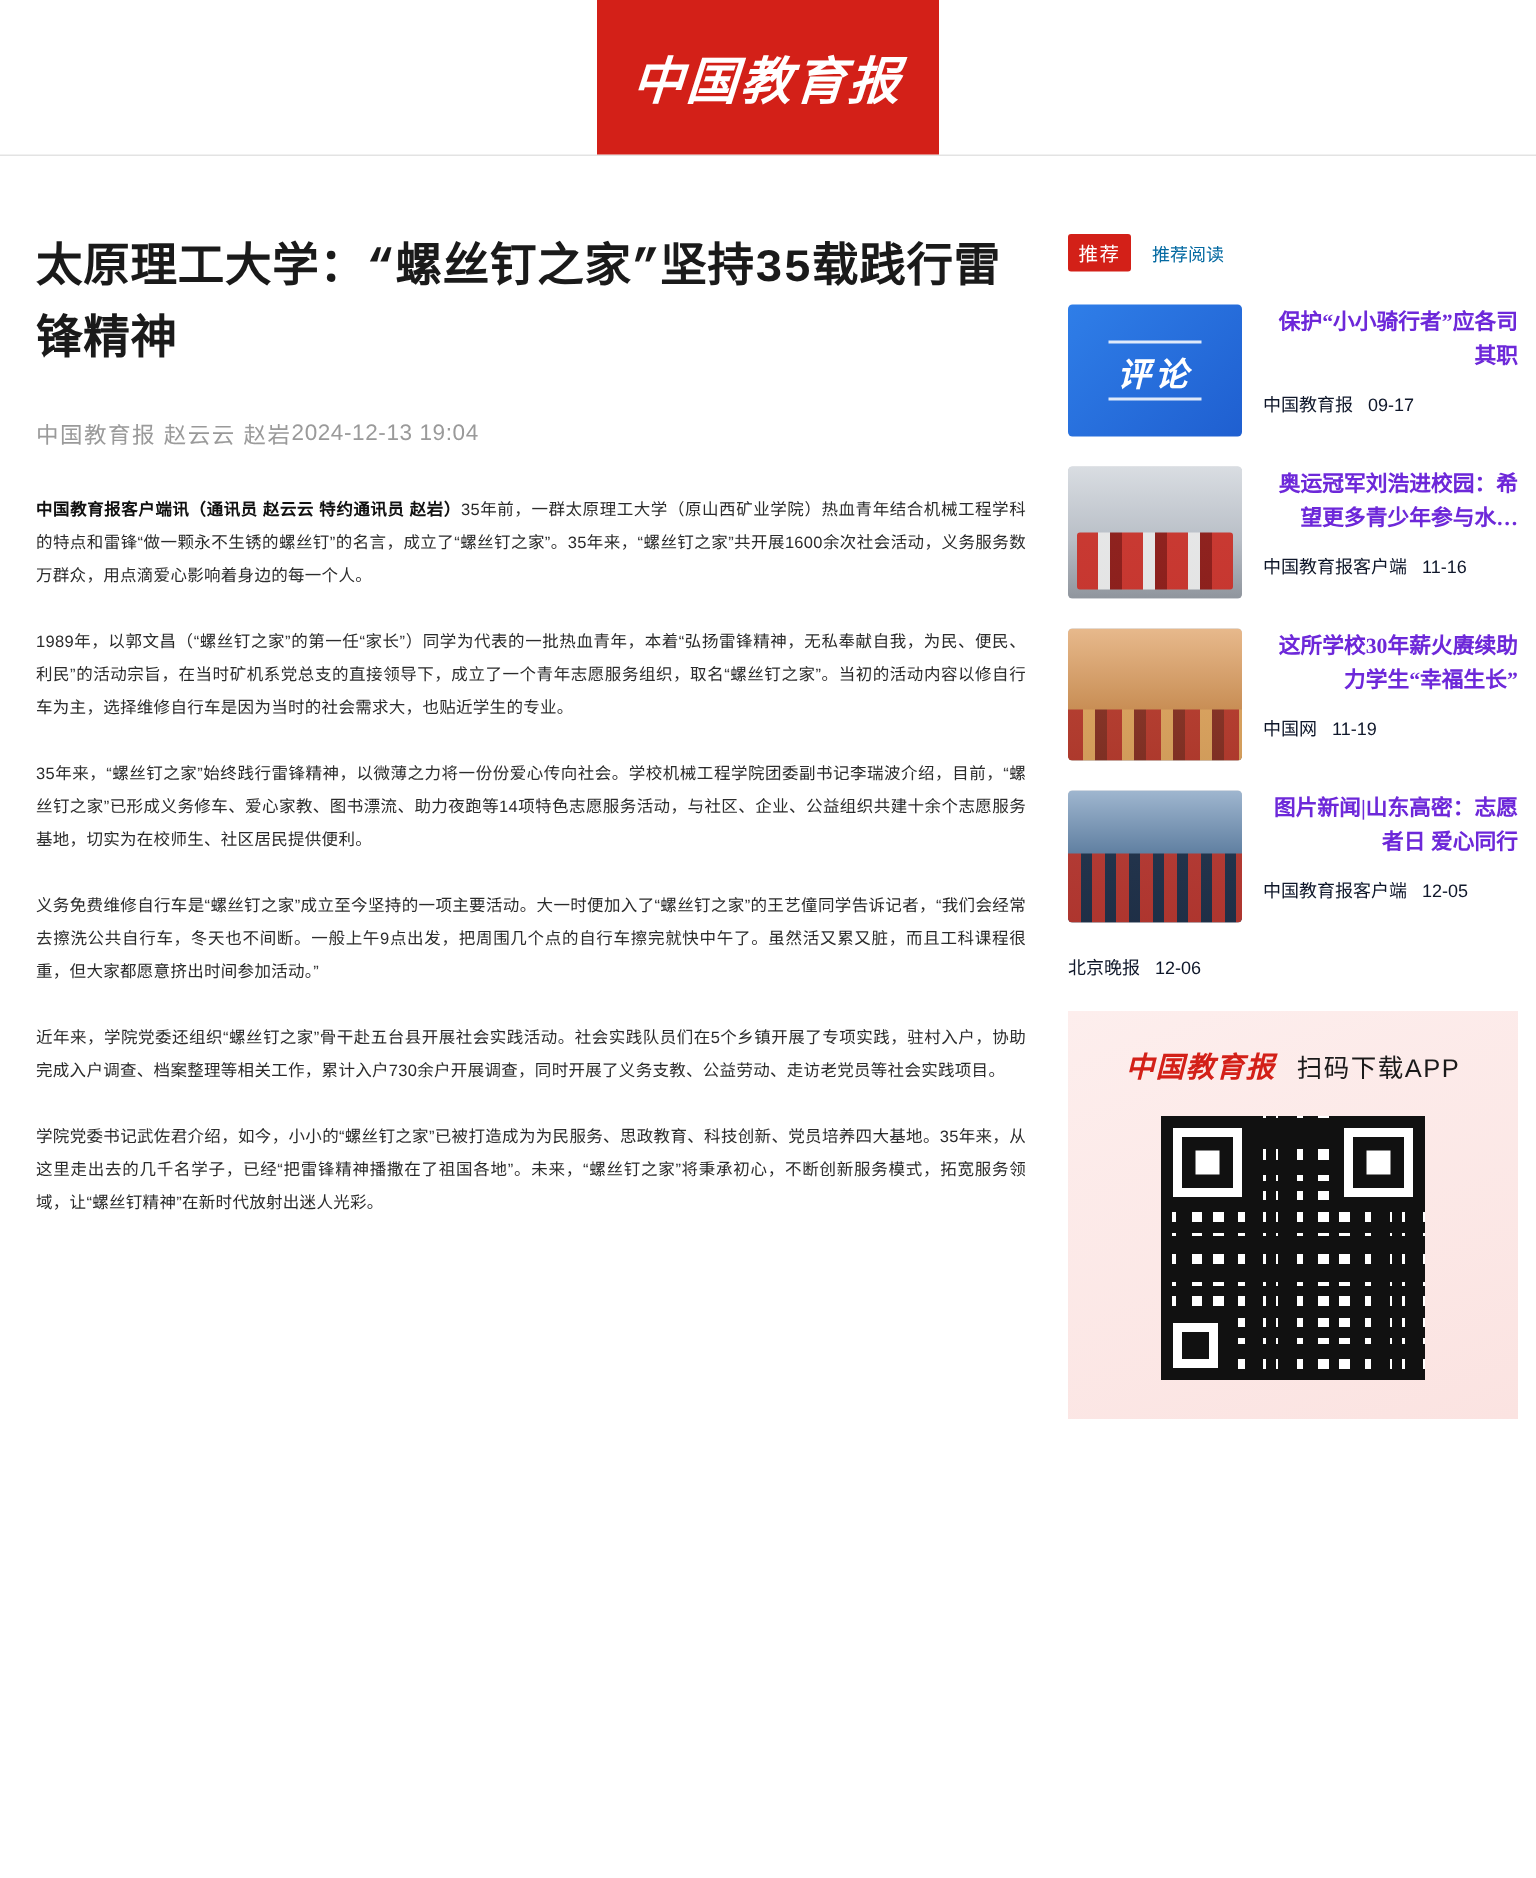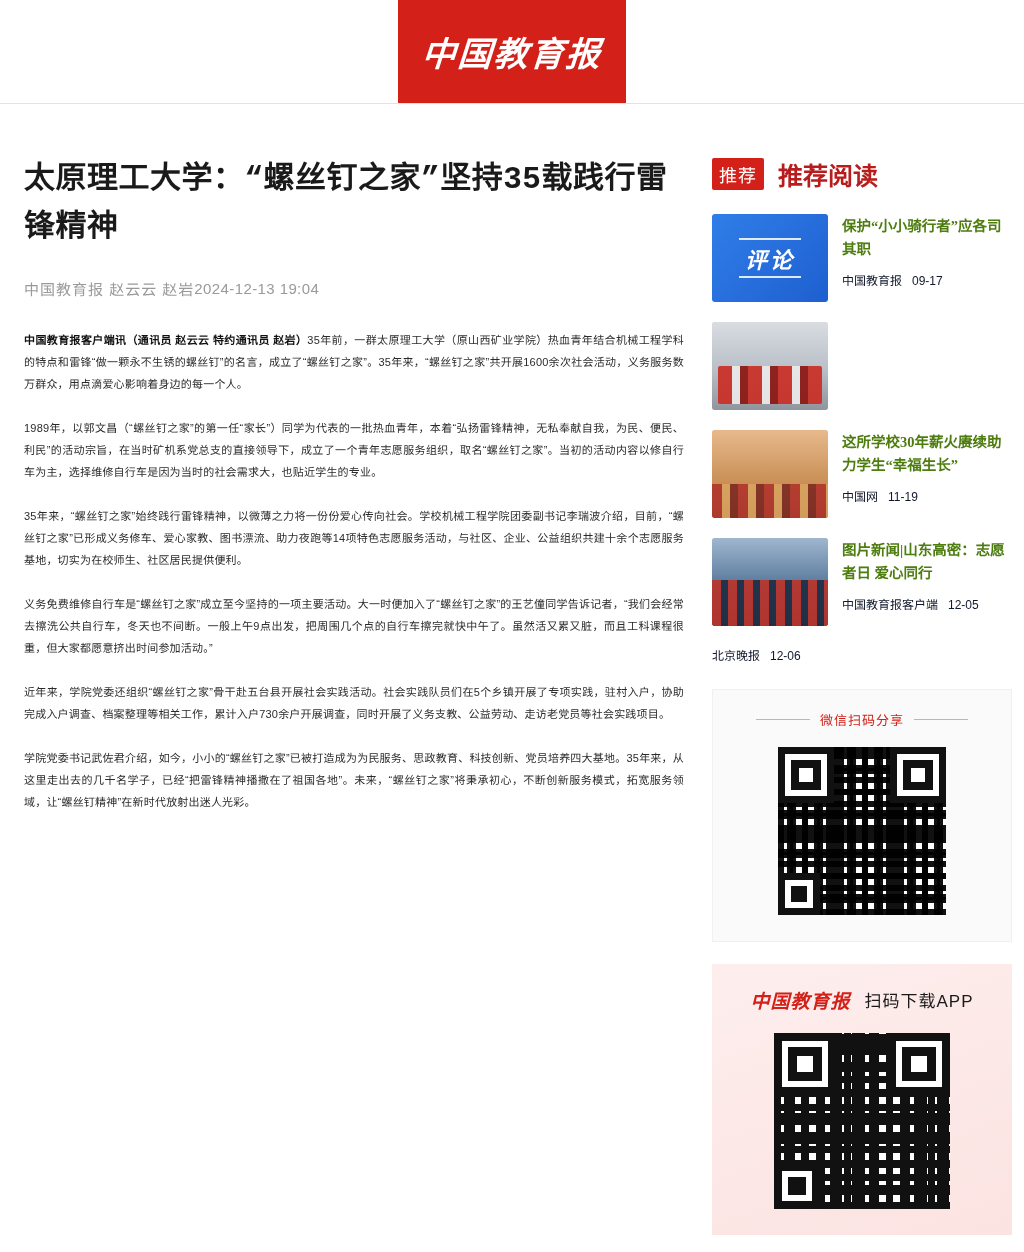"推荐" .rec-tag { font-size: 18px -> 13px }
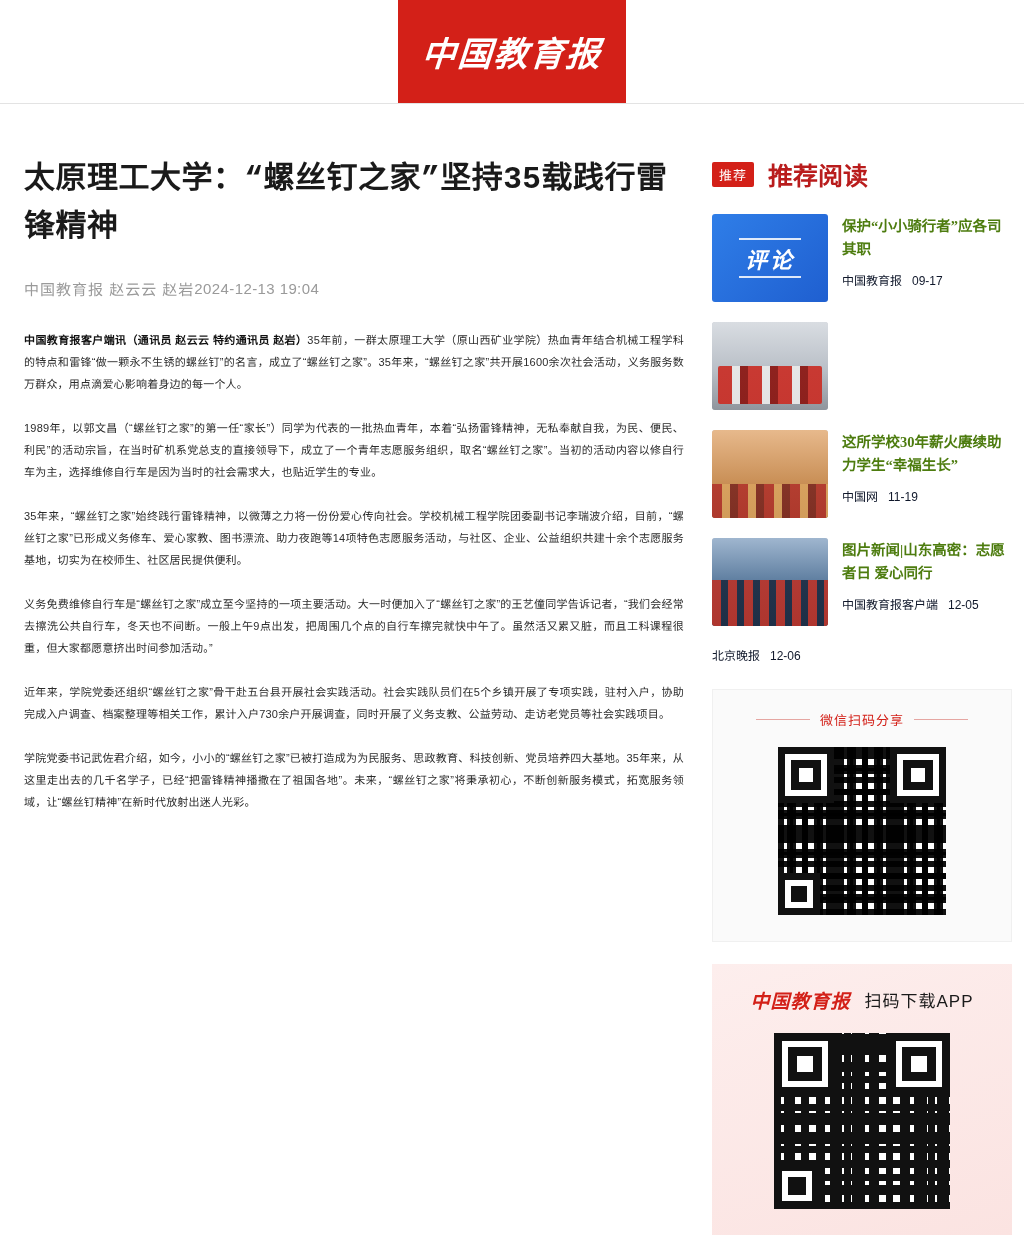"推荐阅读" .rec-title { color: #b91c1c -> #0369a1; font-size: 25px -> 12px; font-weight: 700 -> 400 }
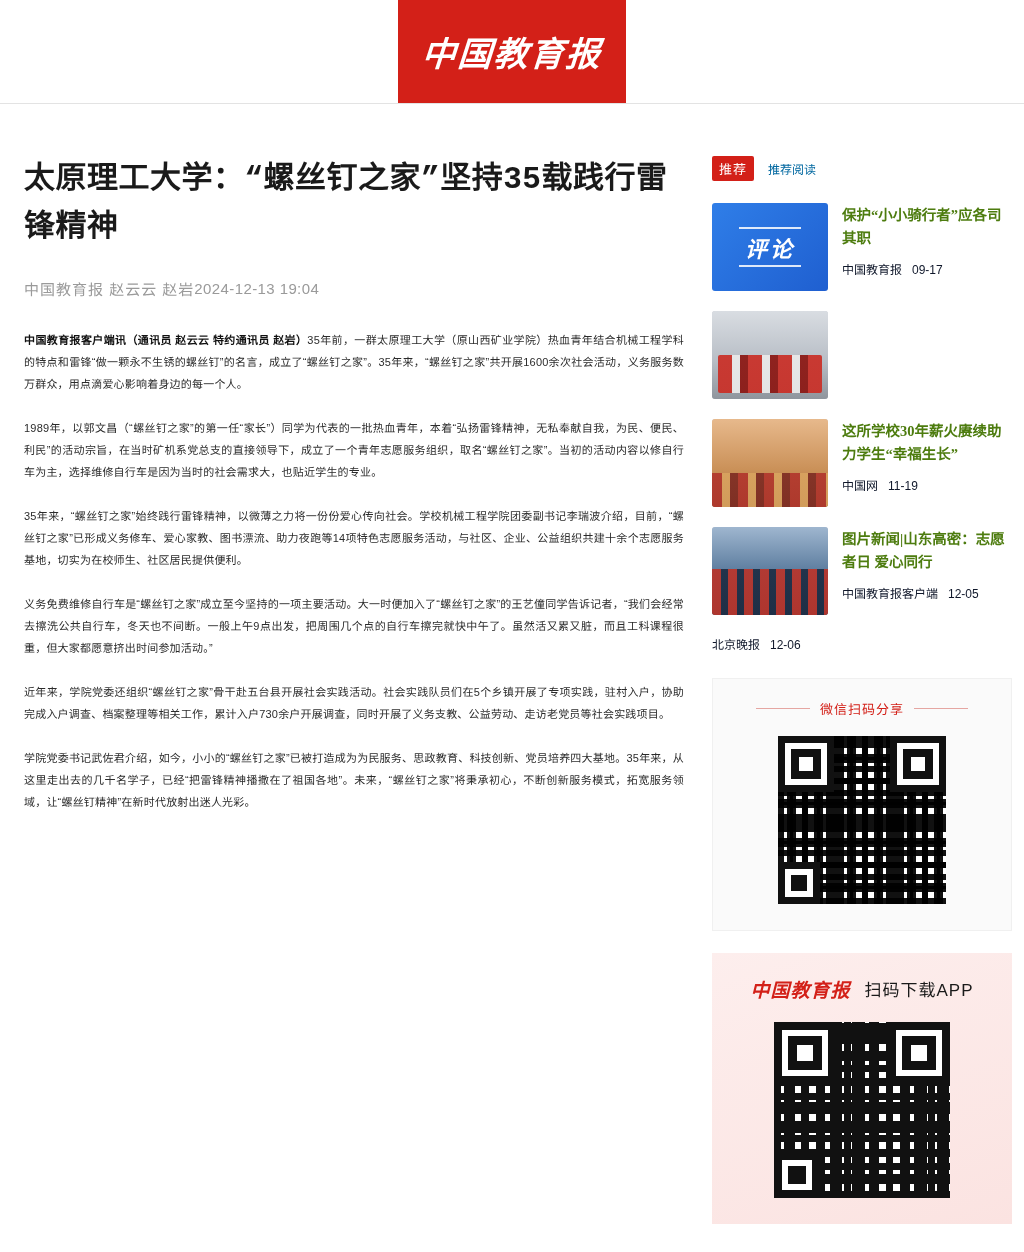"保护“小小骑行者”应各司其职" .rec-item-title { color: #4d7c0f -> #6d28d9; text-align: none -> right }
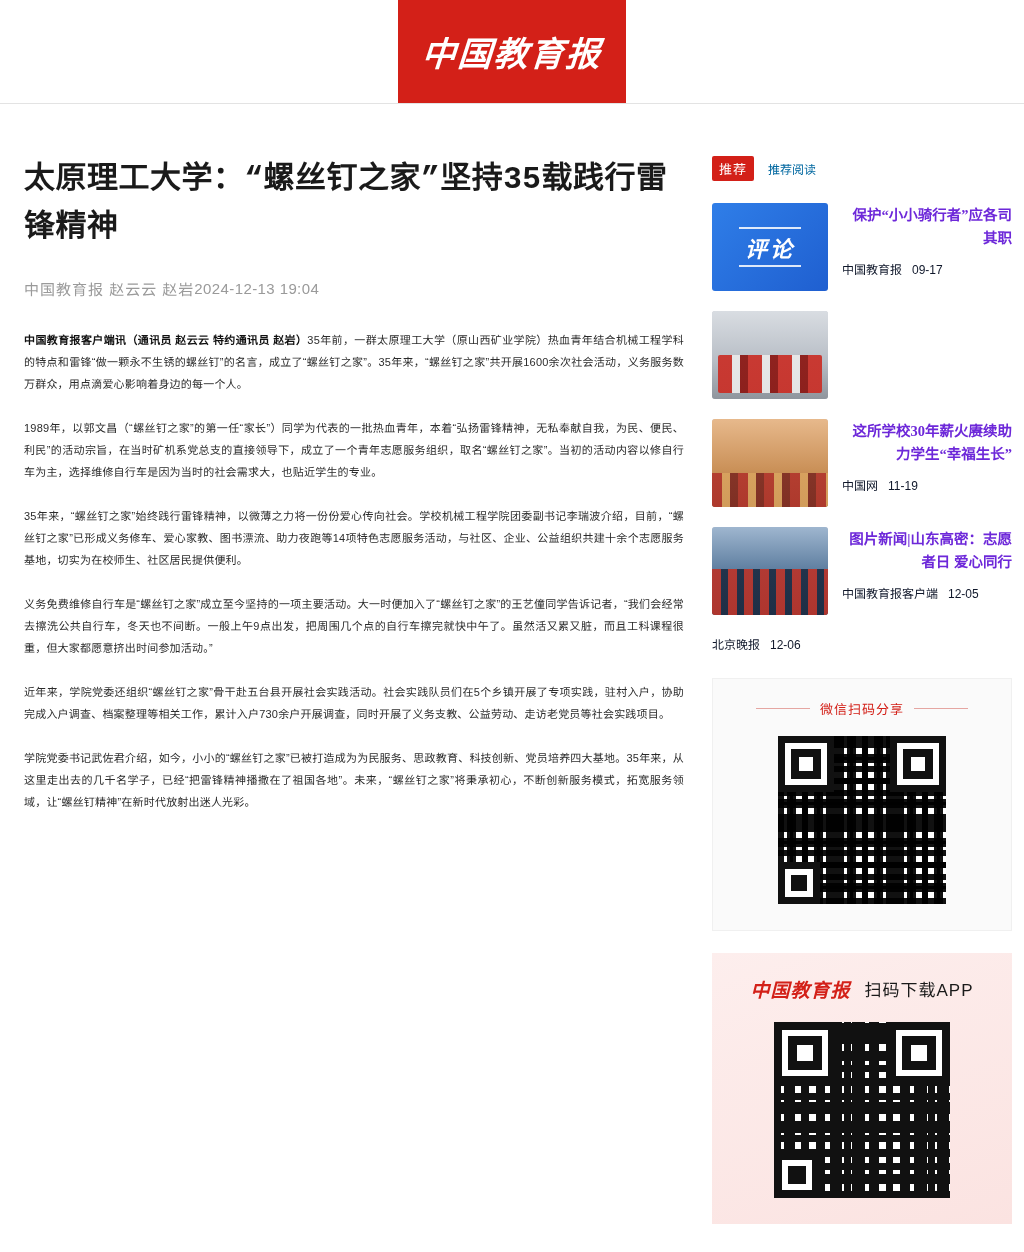"奥运冠军刘浩进校园：希望更多青少年参与水…" div.rec-text { html: none -> <div> <div>奥运冠军刘浩进校园：希望更多青少年参与水…</div> <div> <span>中国教育报客户端</span><span></span><span>11-16</span> </div> </div> }
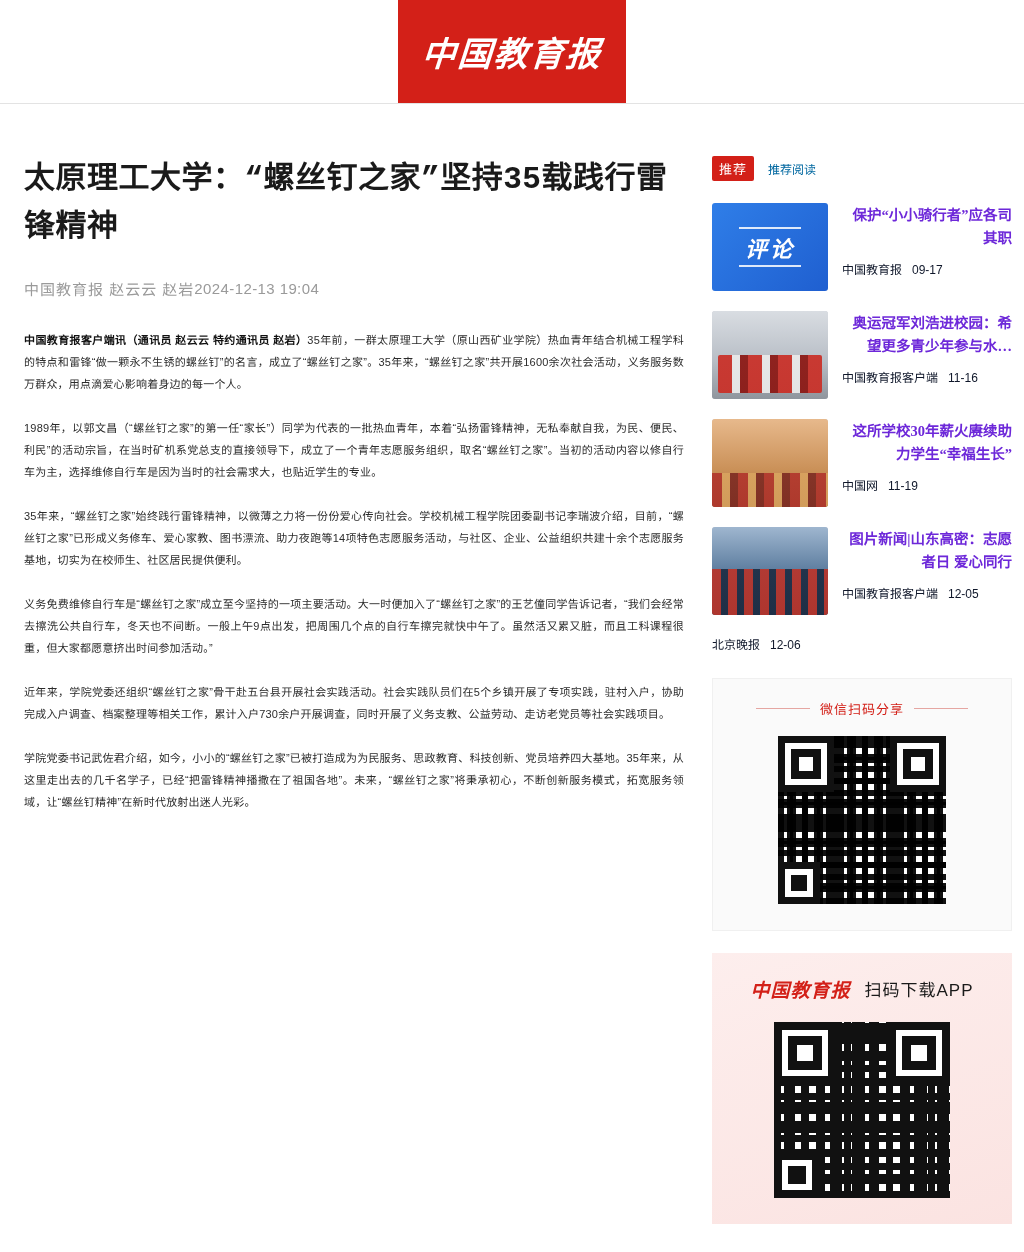"微信扫码分享" div.qr-box { html: <div> <div> <span></span> <span>微信扫码分享</span> <span></span> </div> <div> <span></span> </div> </div> -> none }
